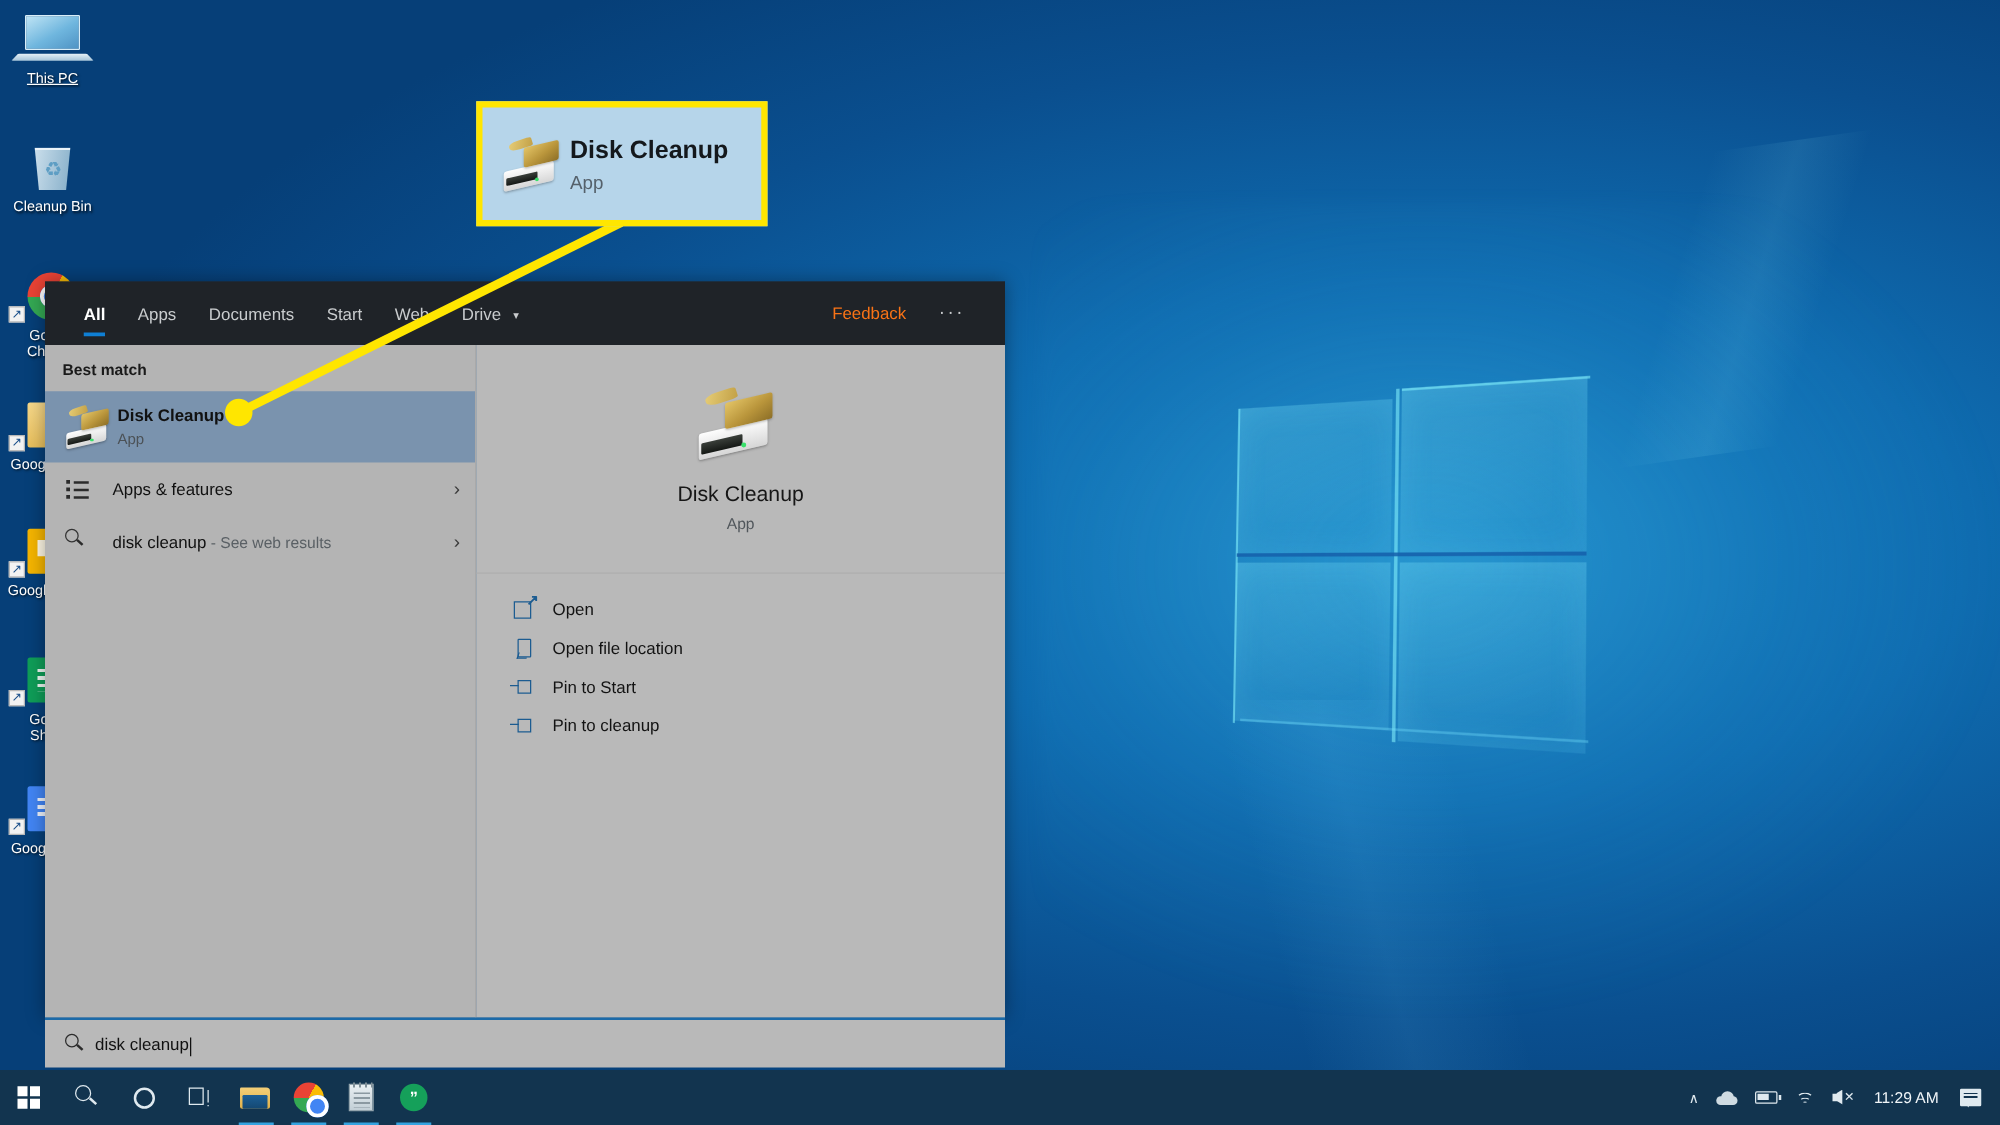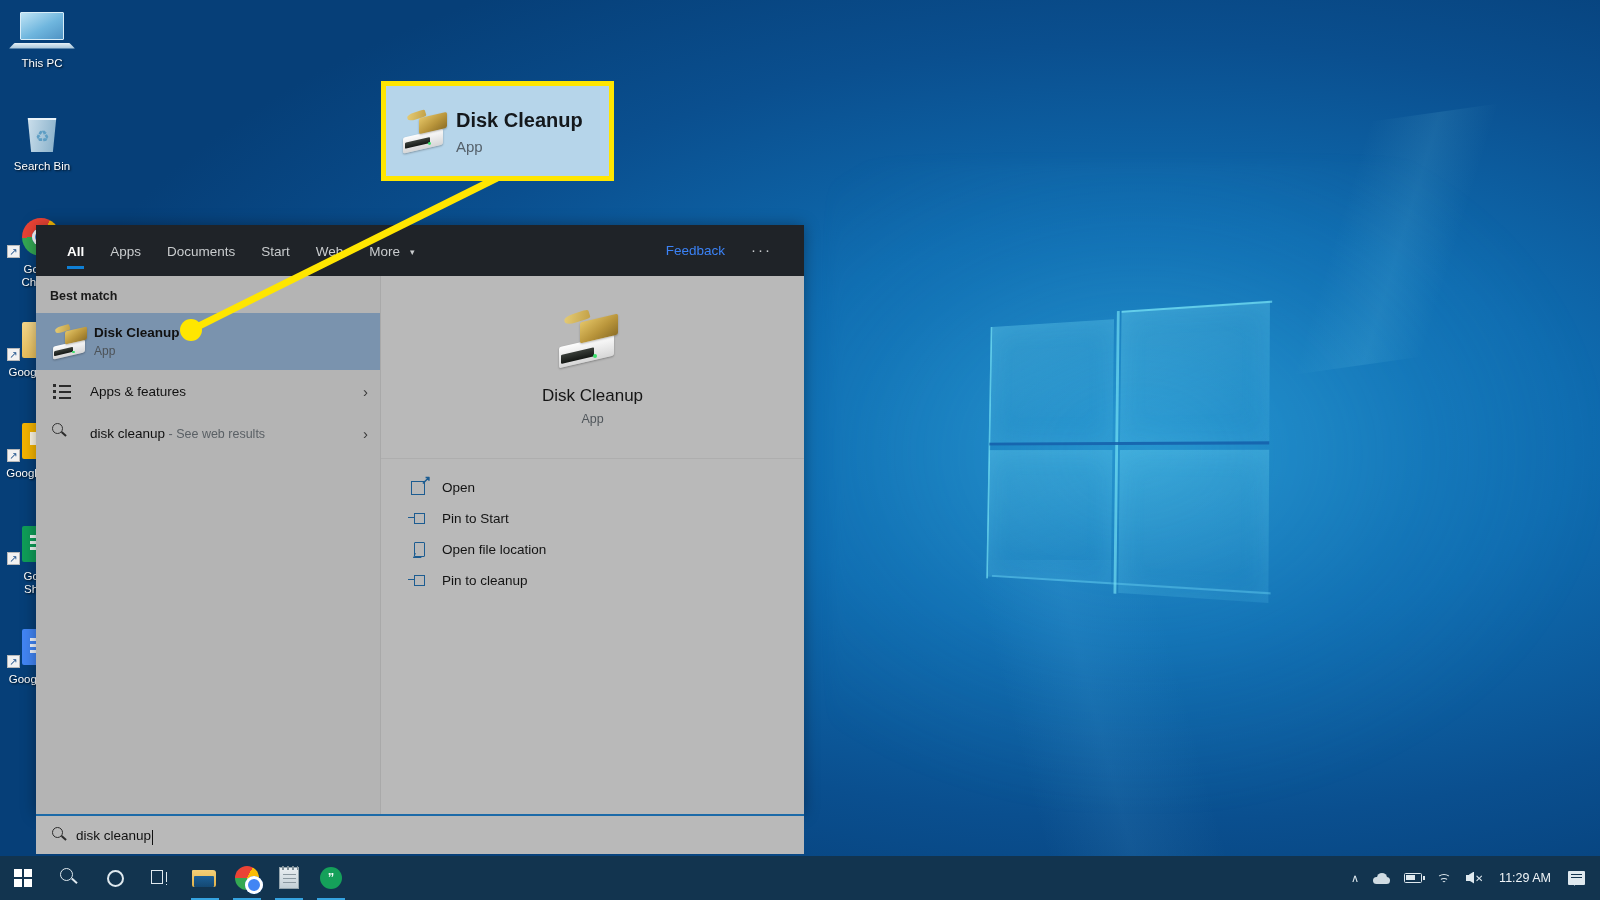"This PC" div.desk-icon { text-decoration: none -> underline }
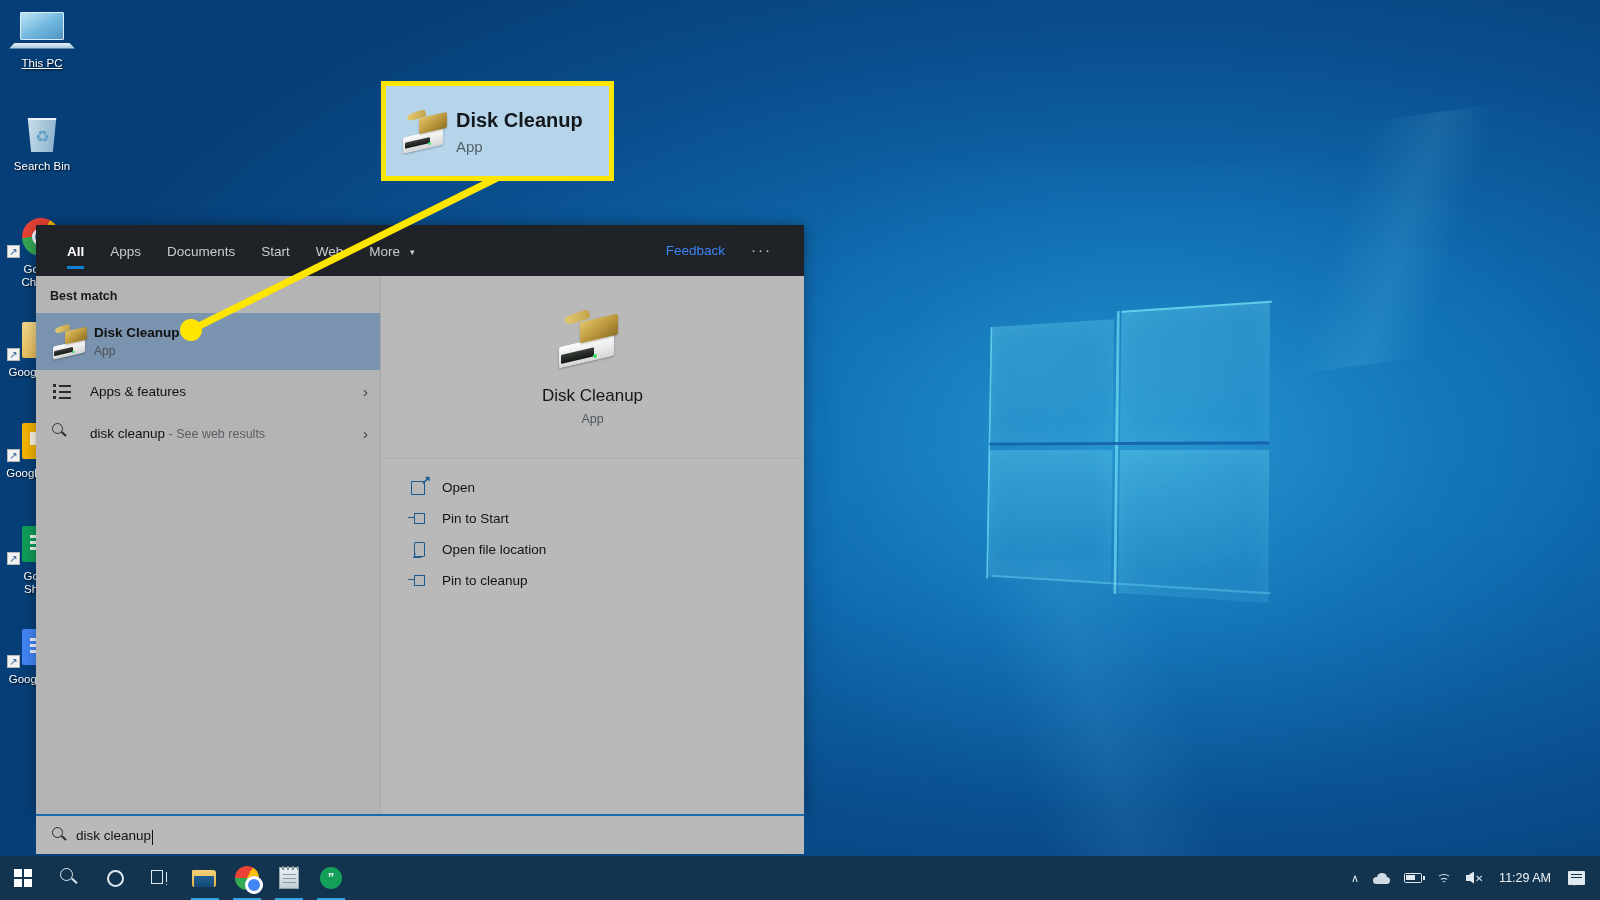"Search Bin" span.desk-label { text: Search -> Cleanup }
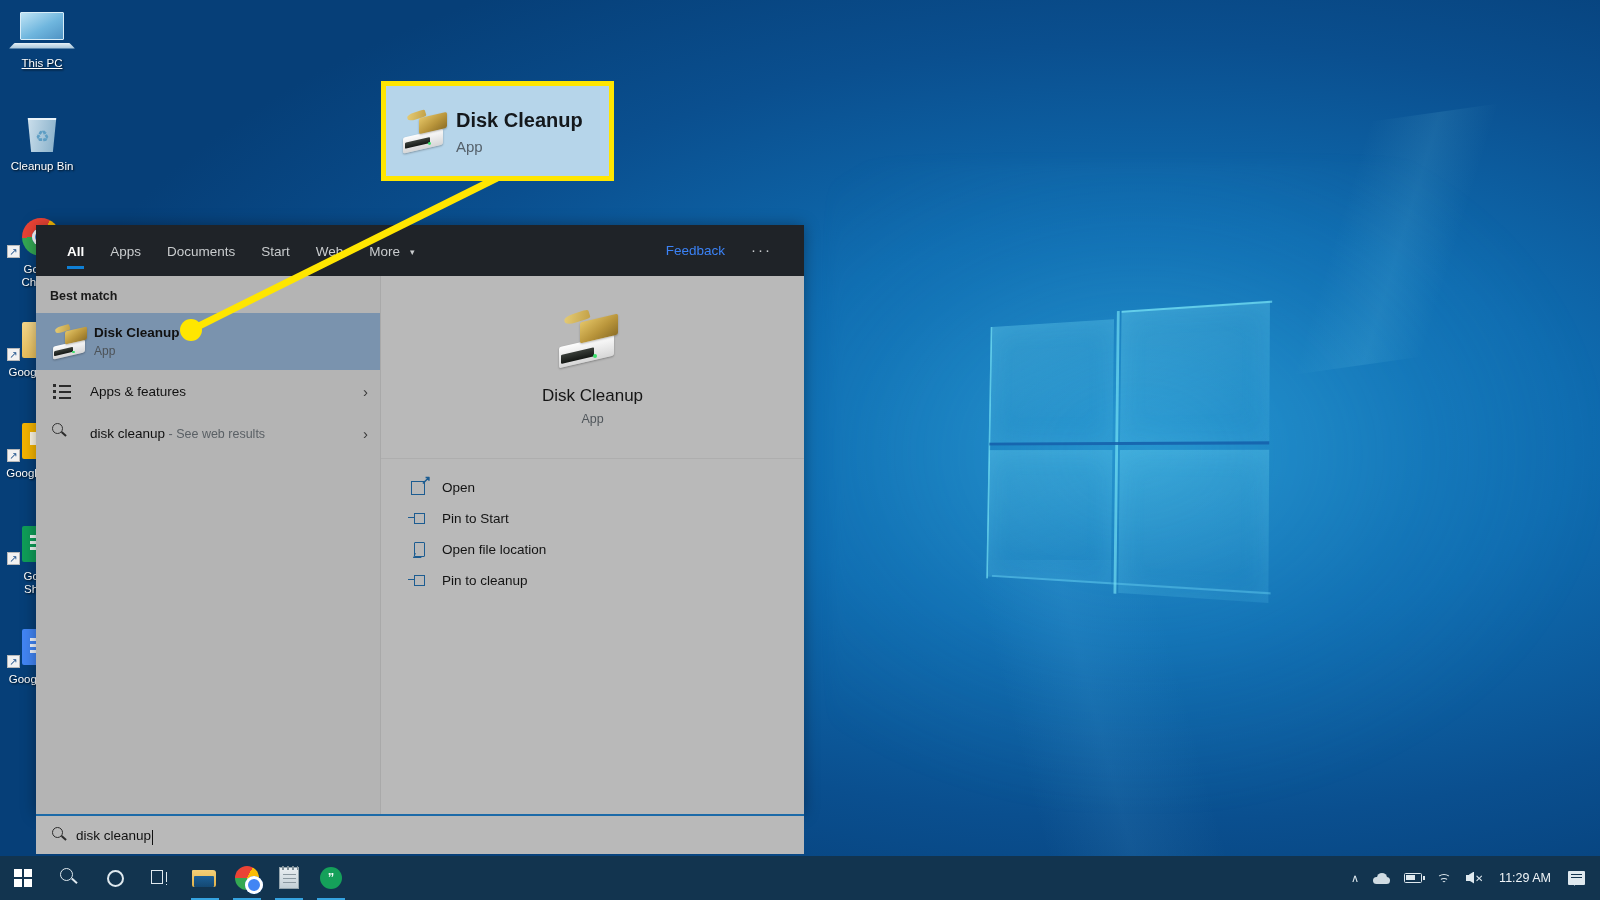"More" span { text: More -> Drive }
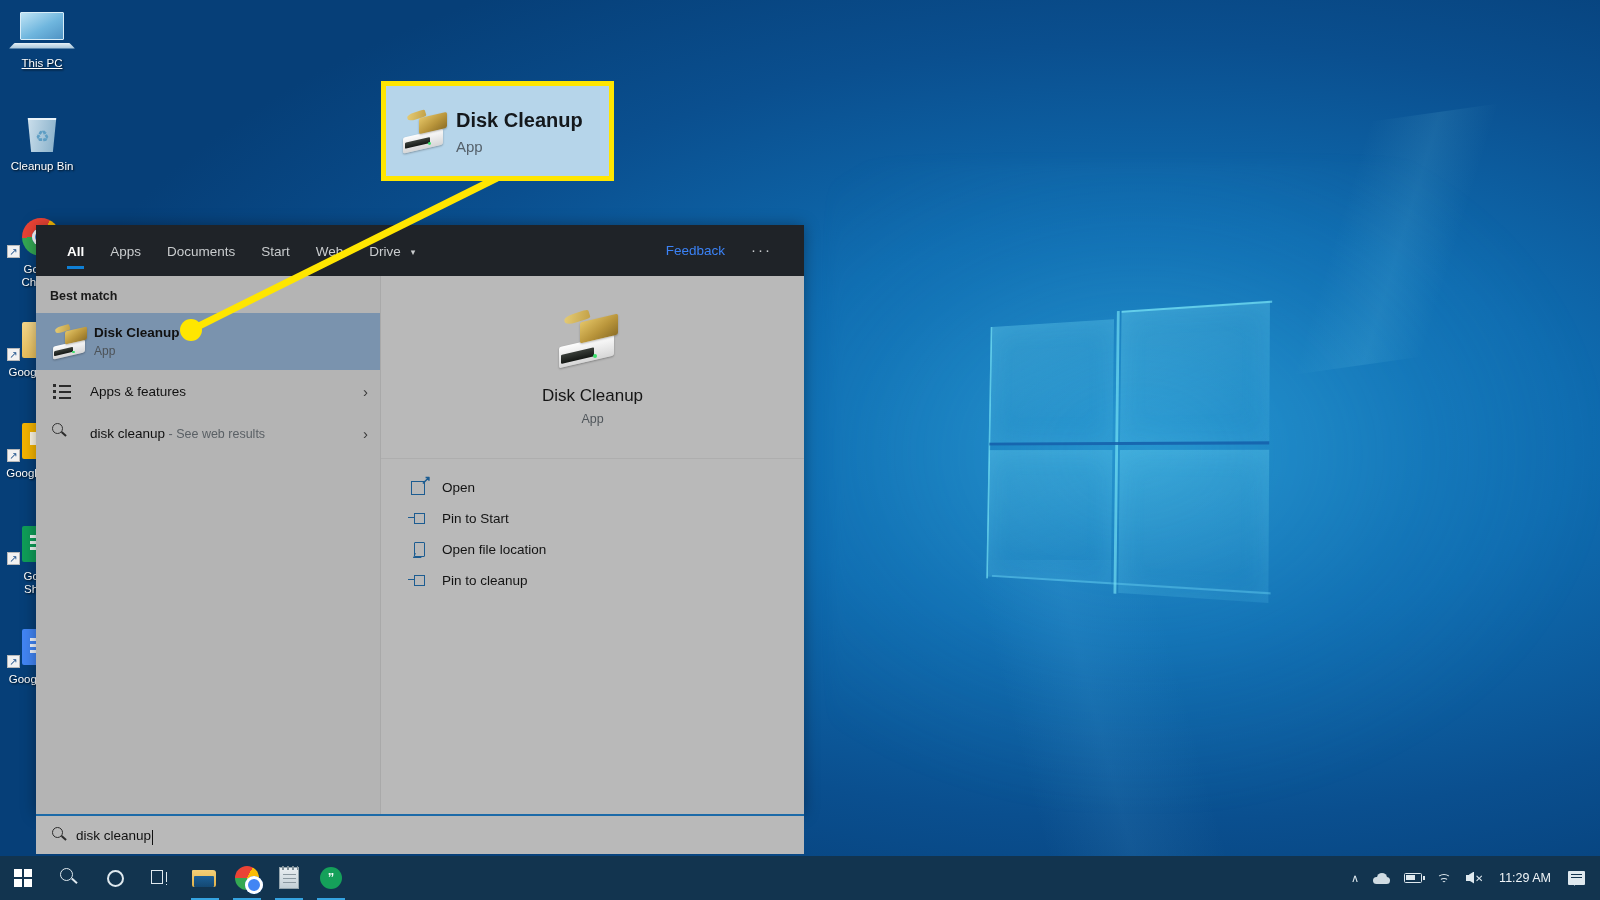"Feedback" #feedback-btn { color: #3b82f6 -> #f97316 }
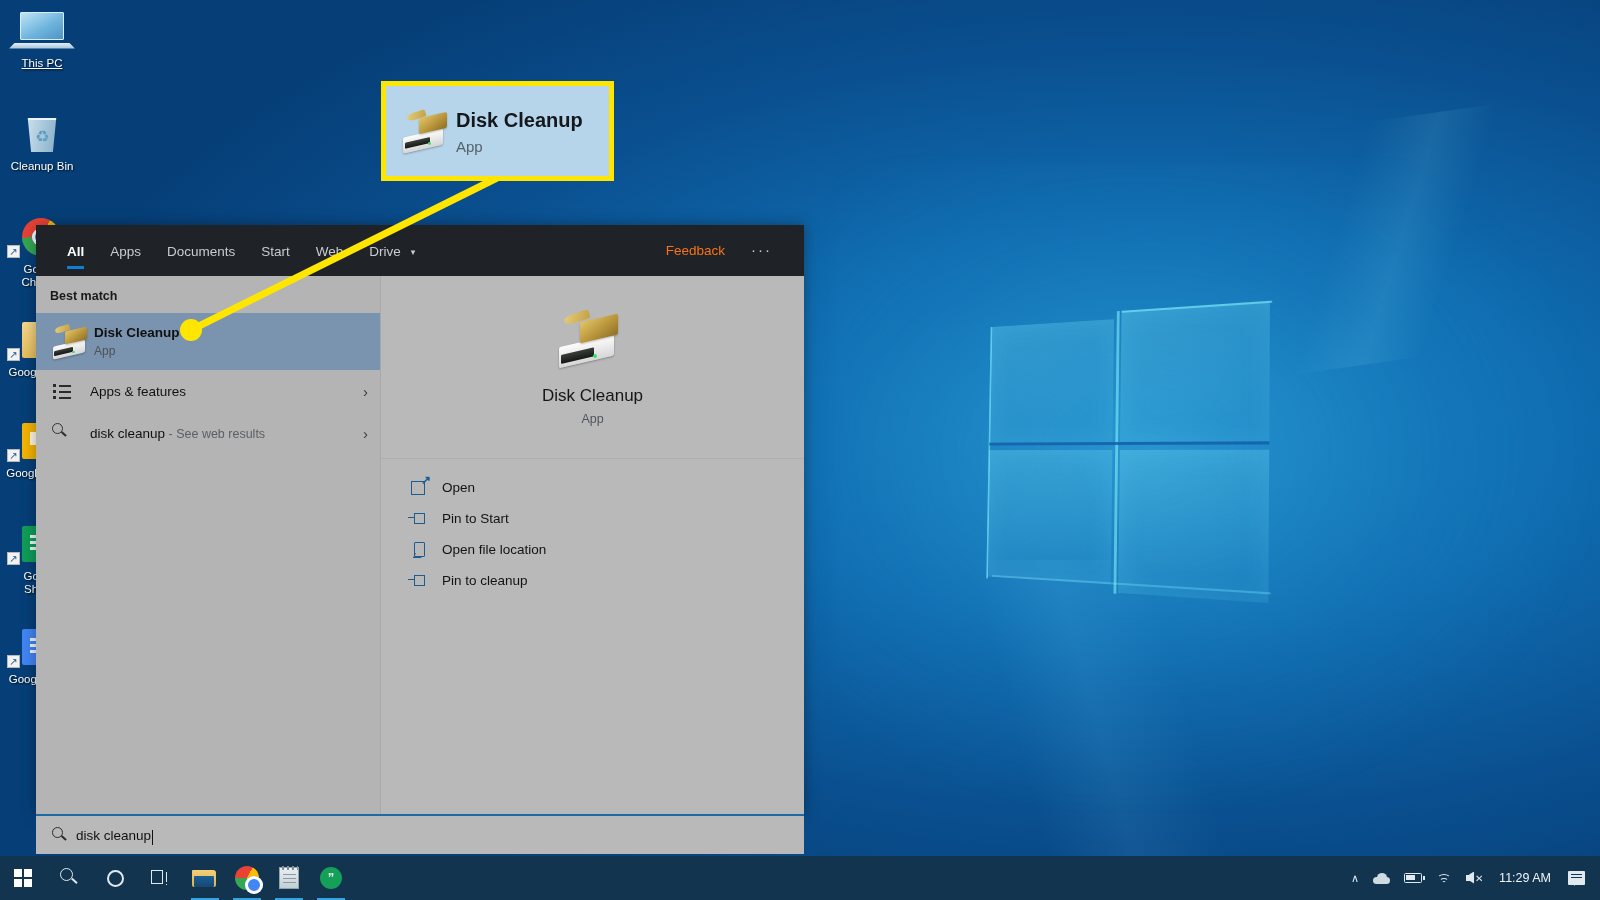"Pin to Start" div.action { order: before "Open file location" -> after "Open file location" }
